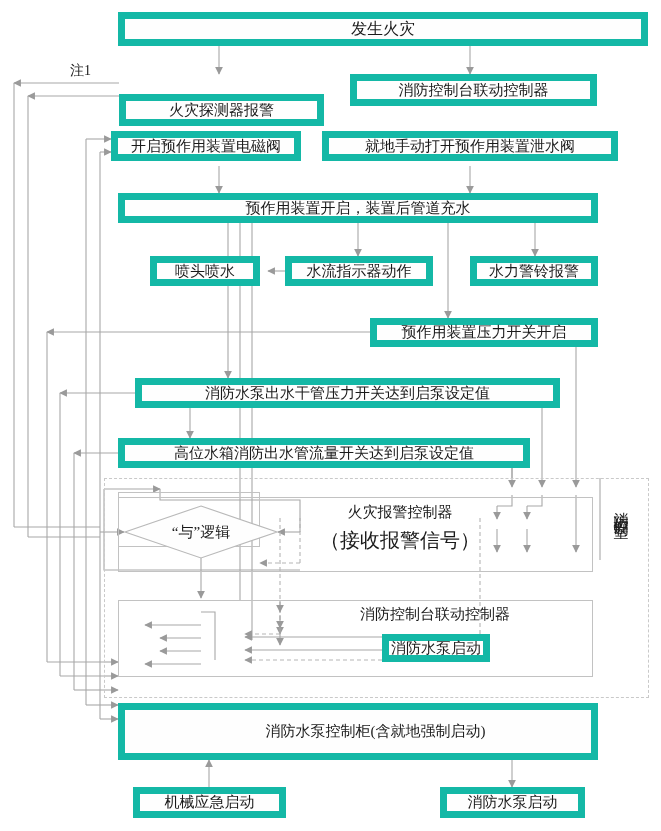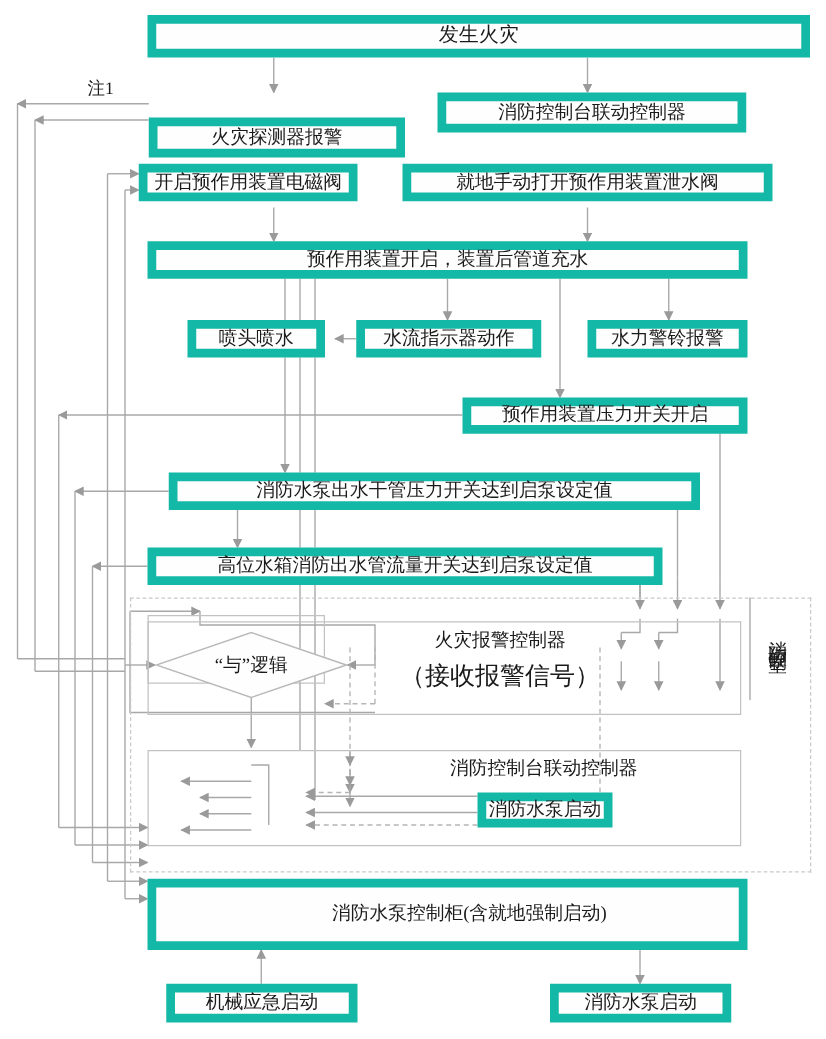"开启预作用装置电磁阀" div.box { width: 175px -> 190px }
